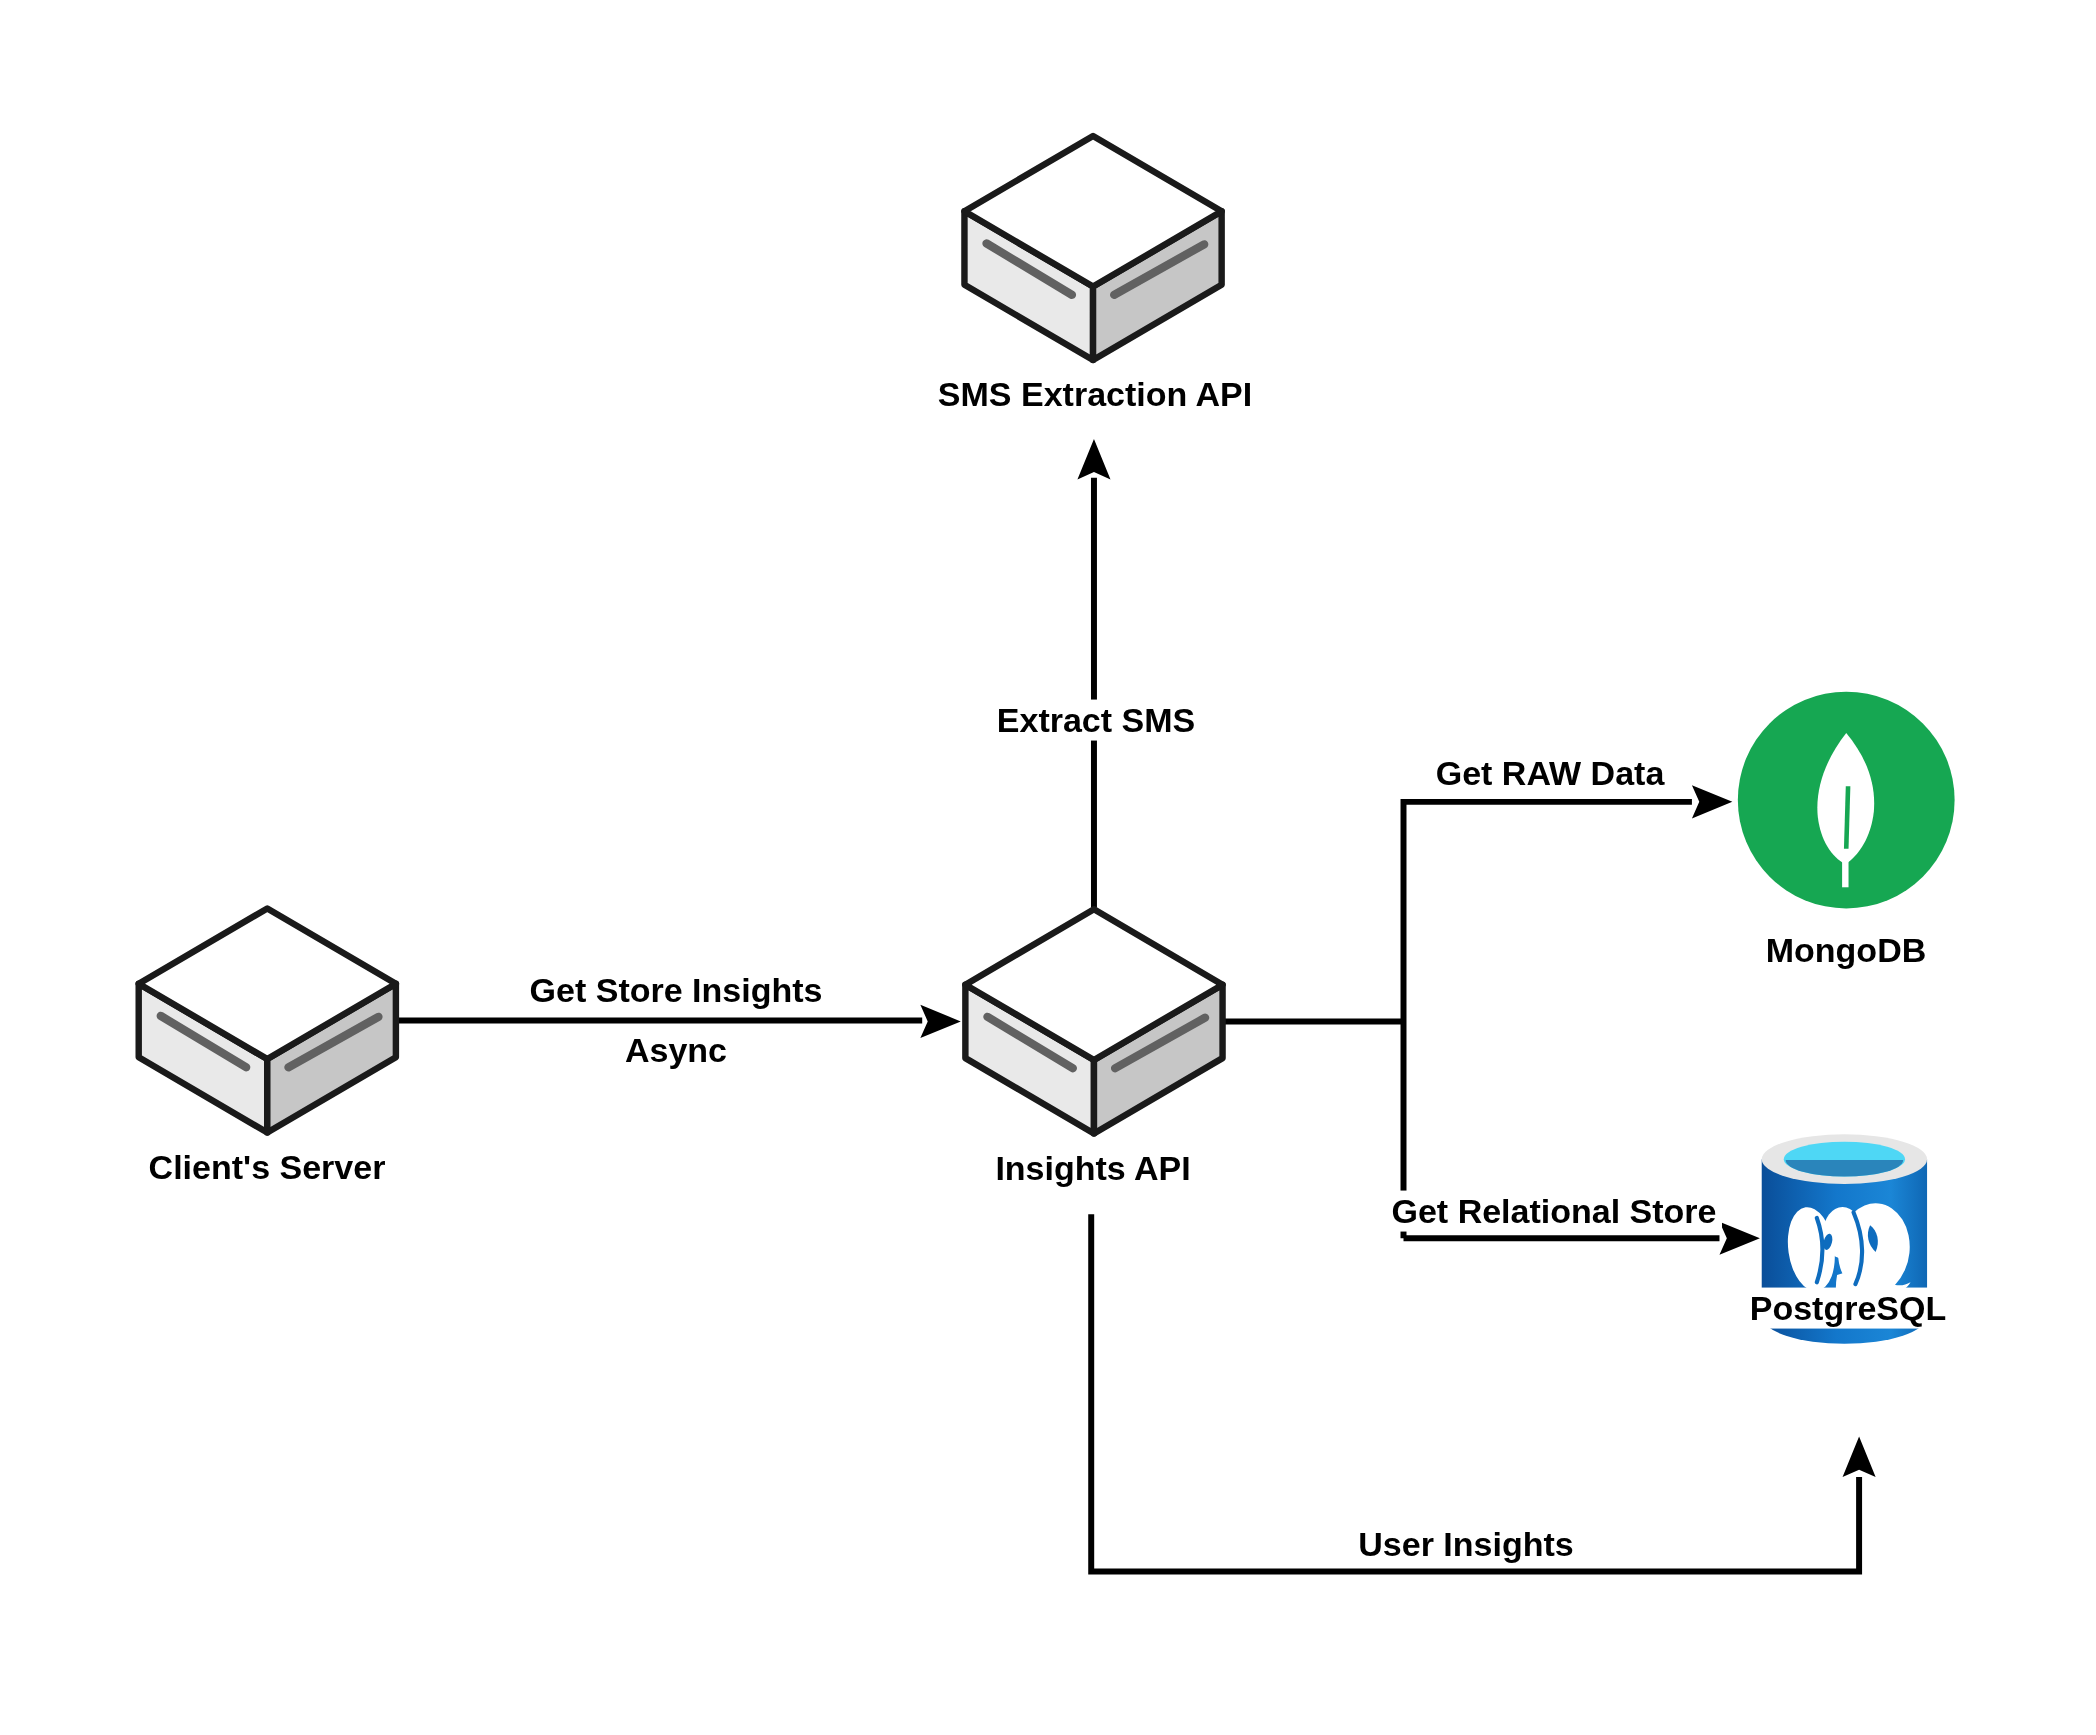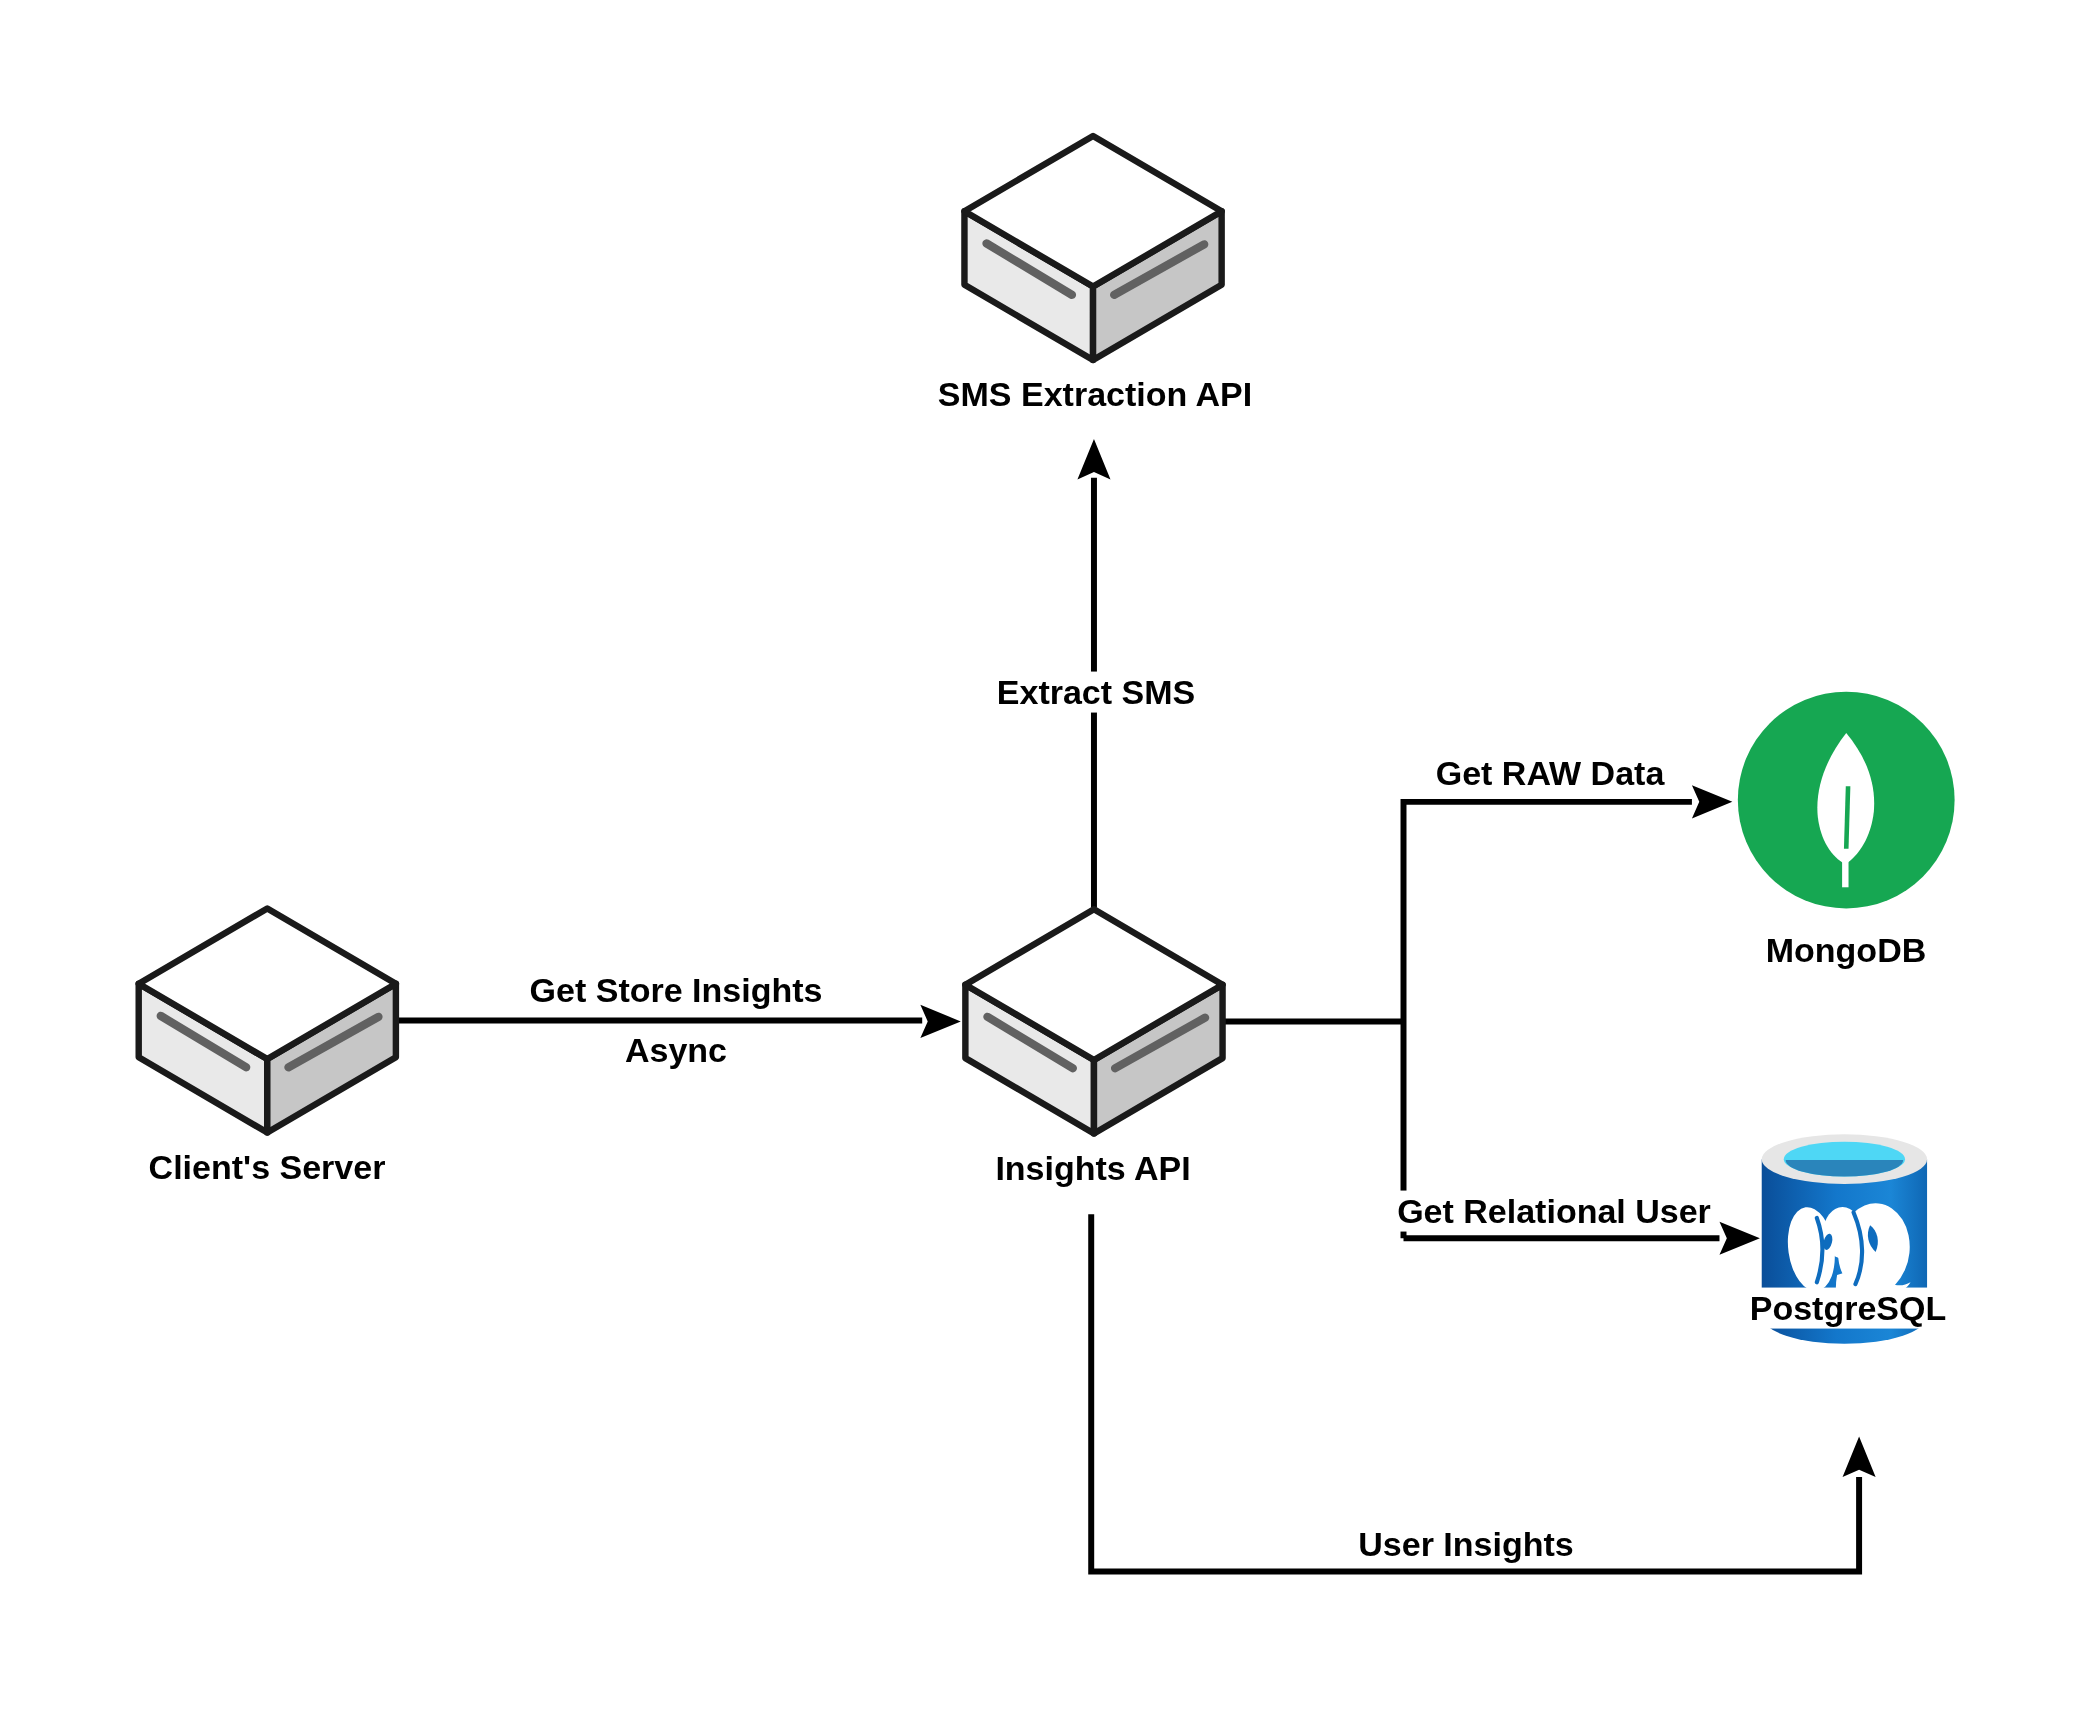"Extract SMS" div.lbl { top: 692px -> 720px }
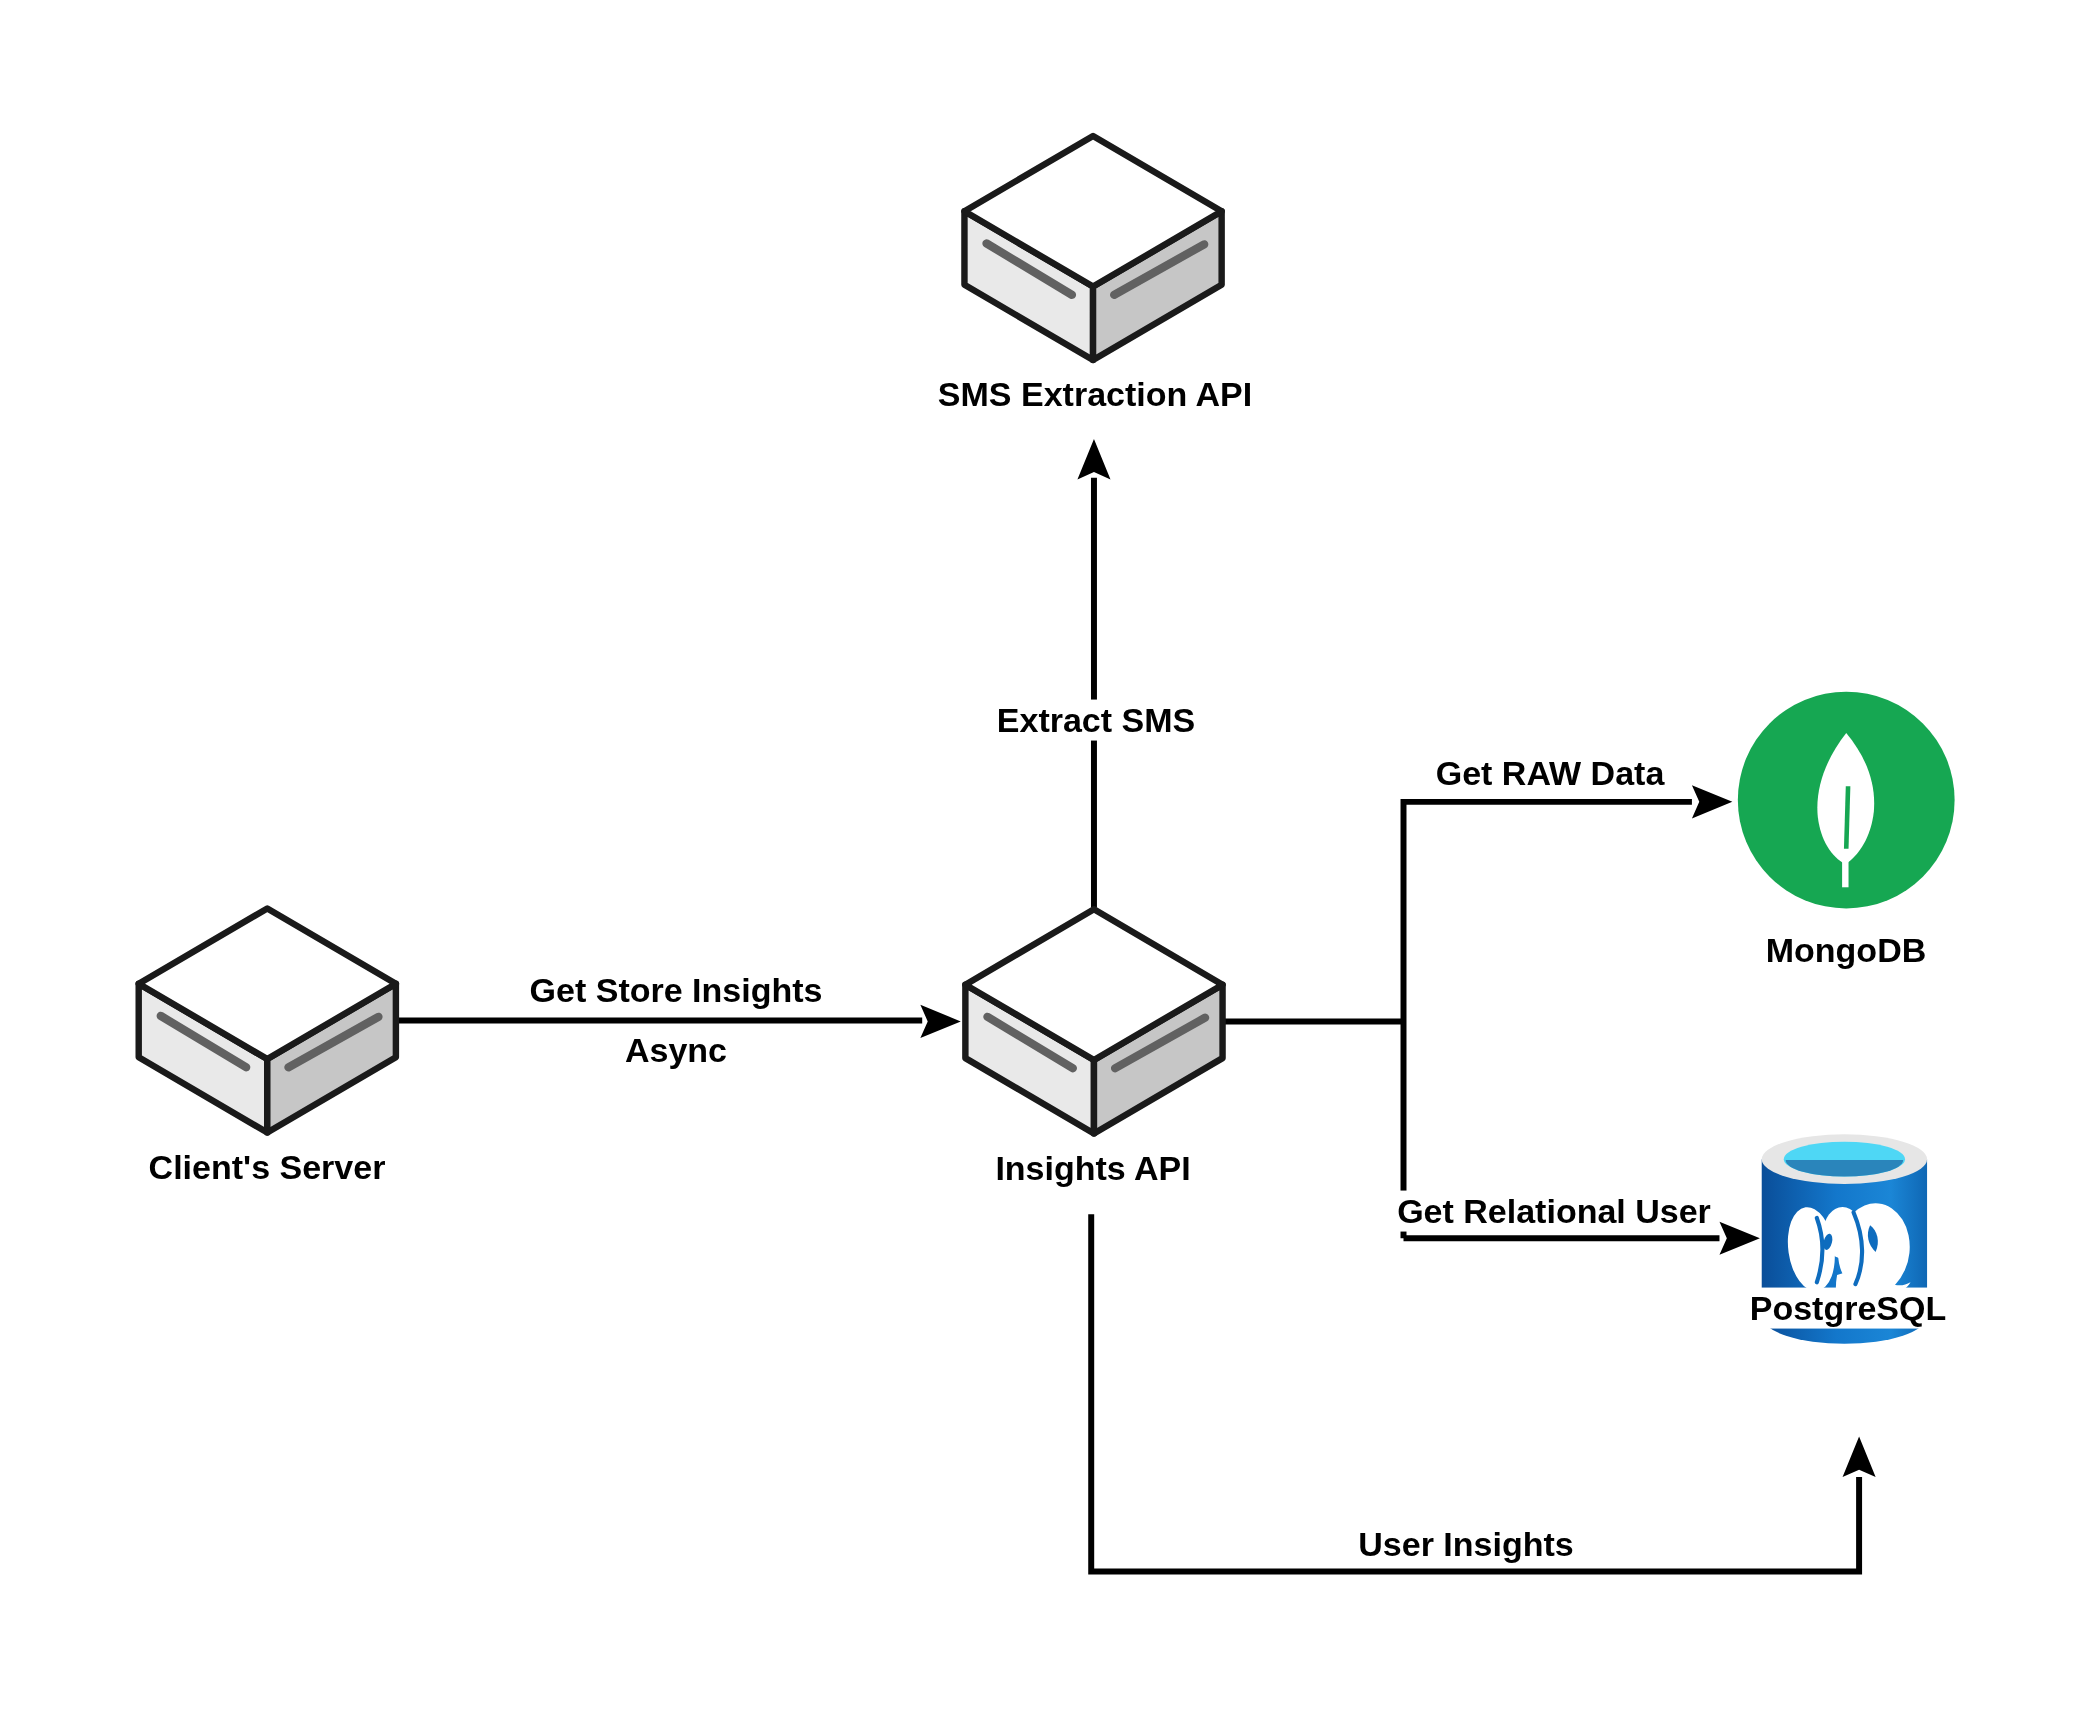"Get Relational User" div.lbl { text: User -> Store }
